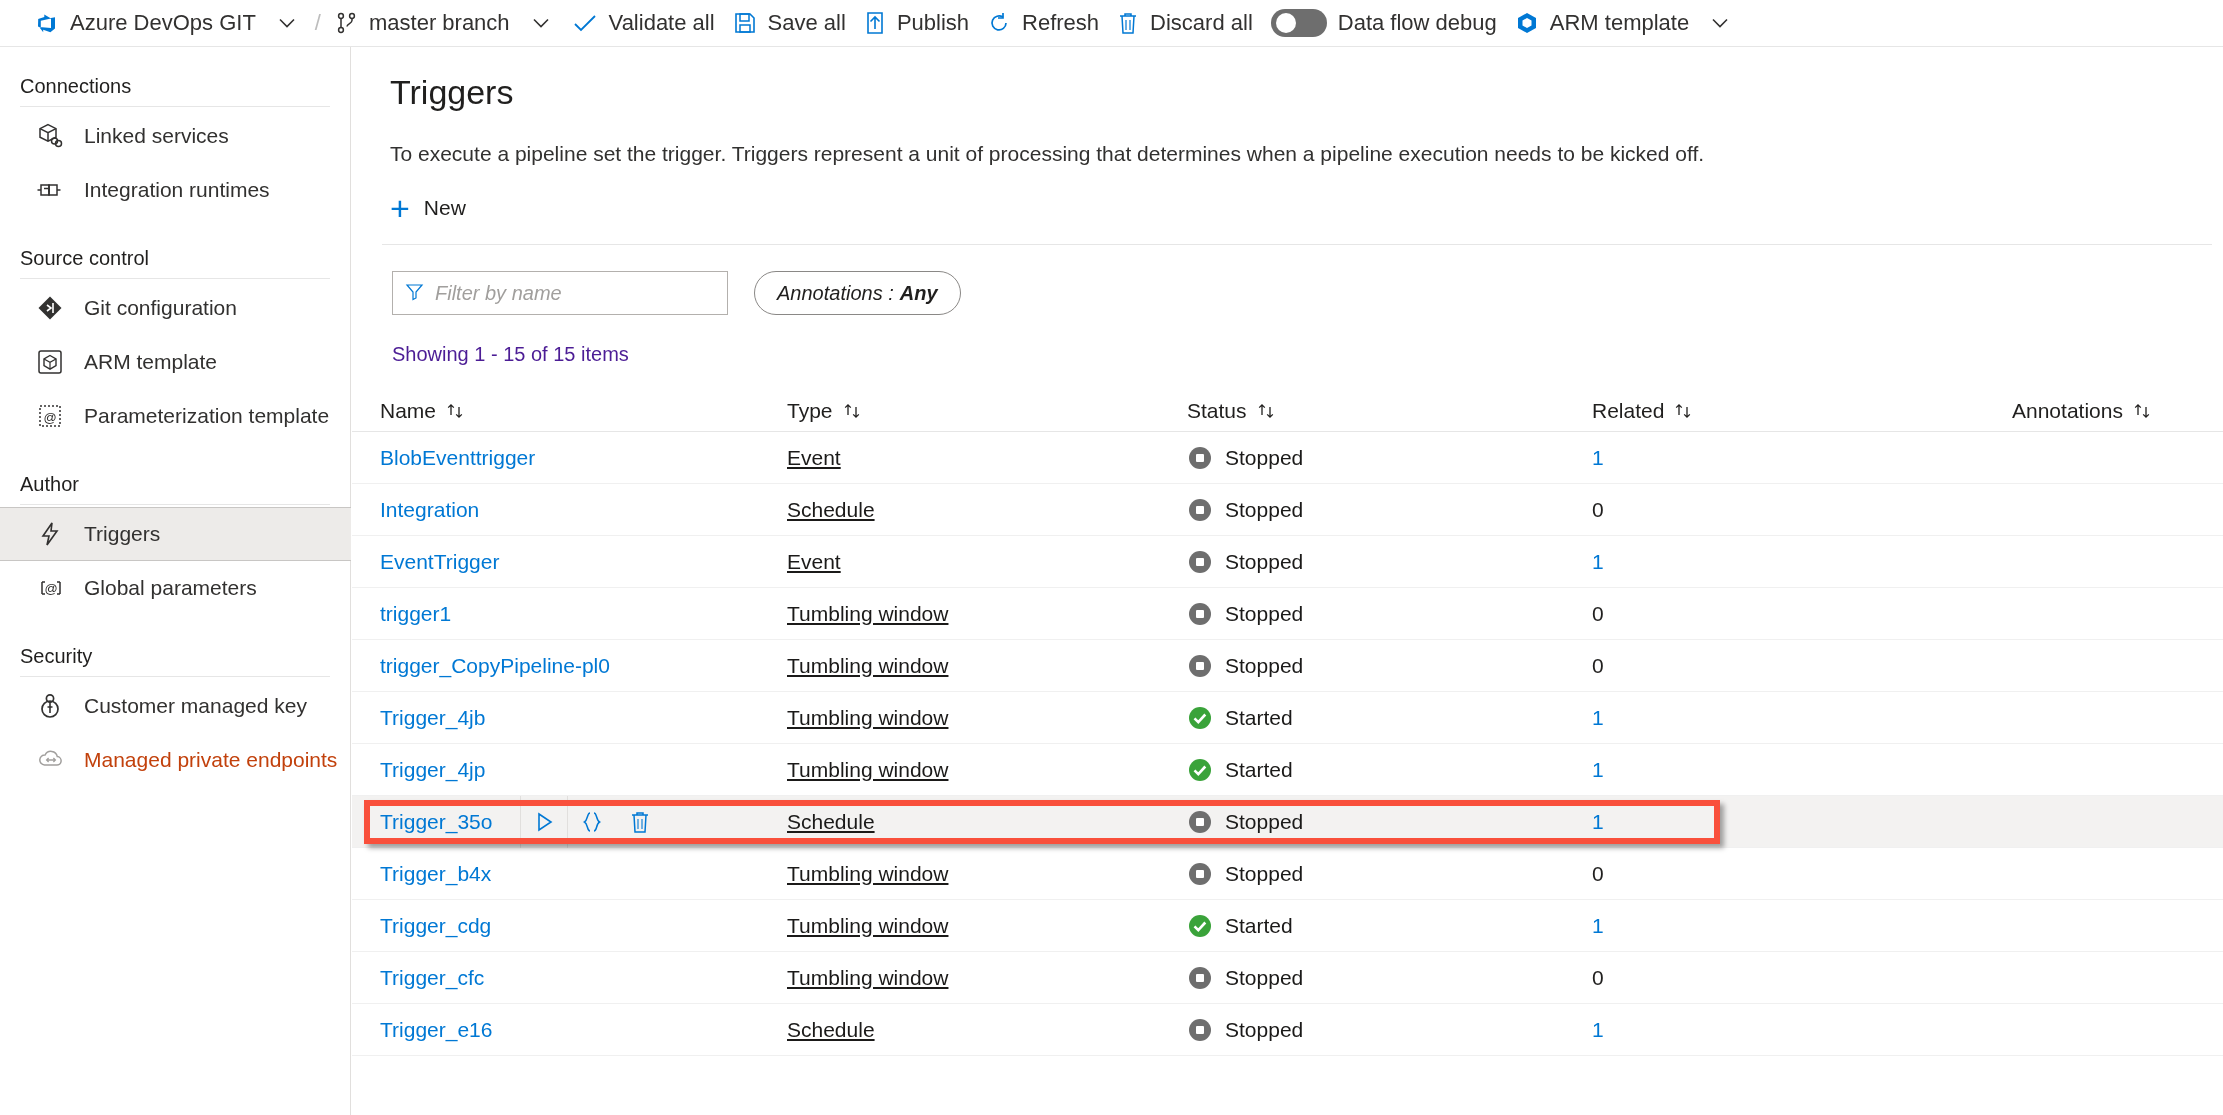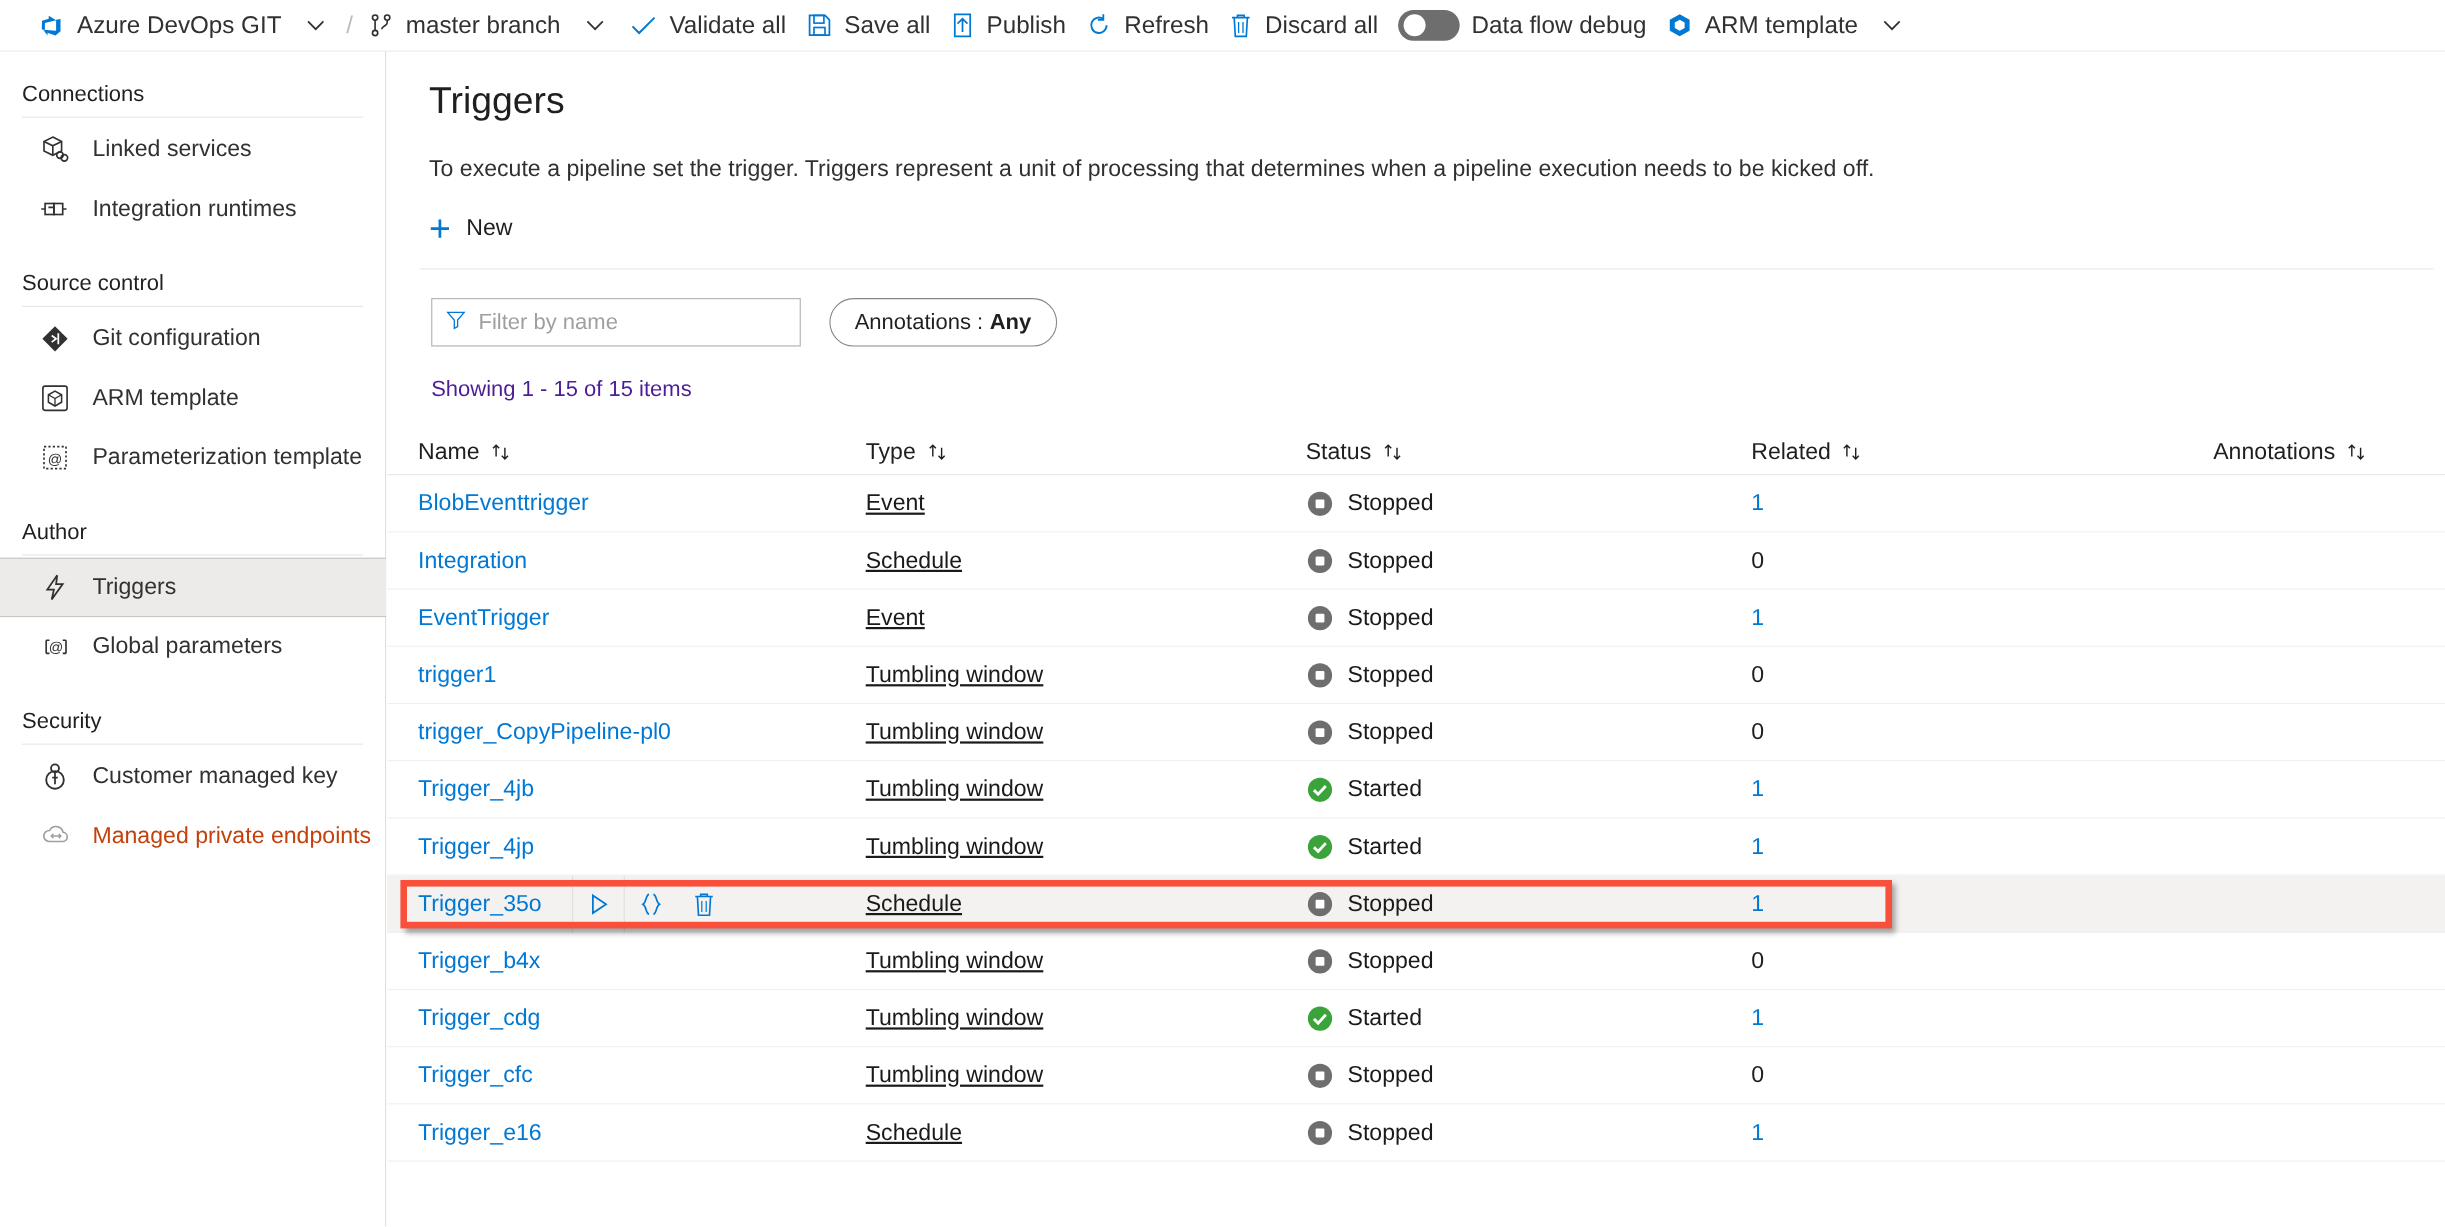"Filter by name" #filter-row { font-style: none -> italic }
